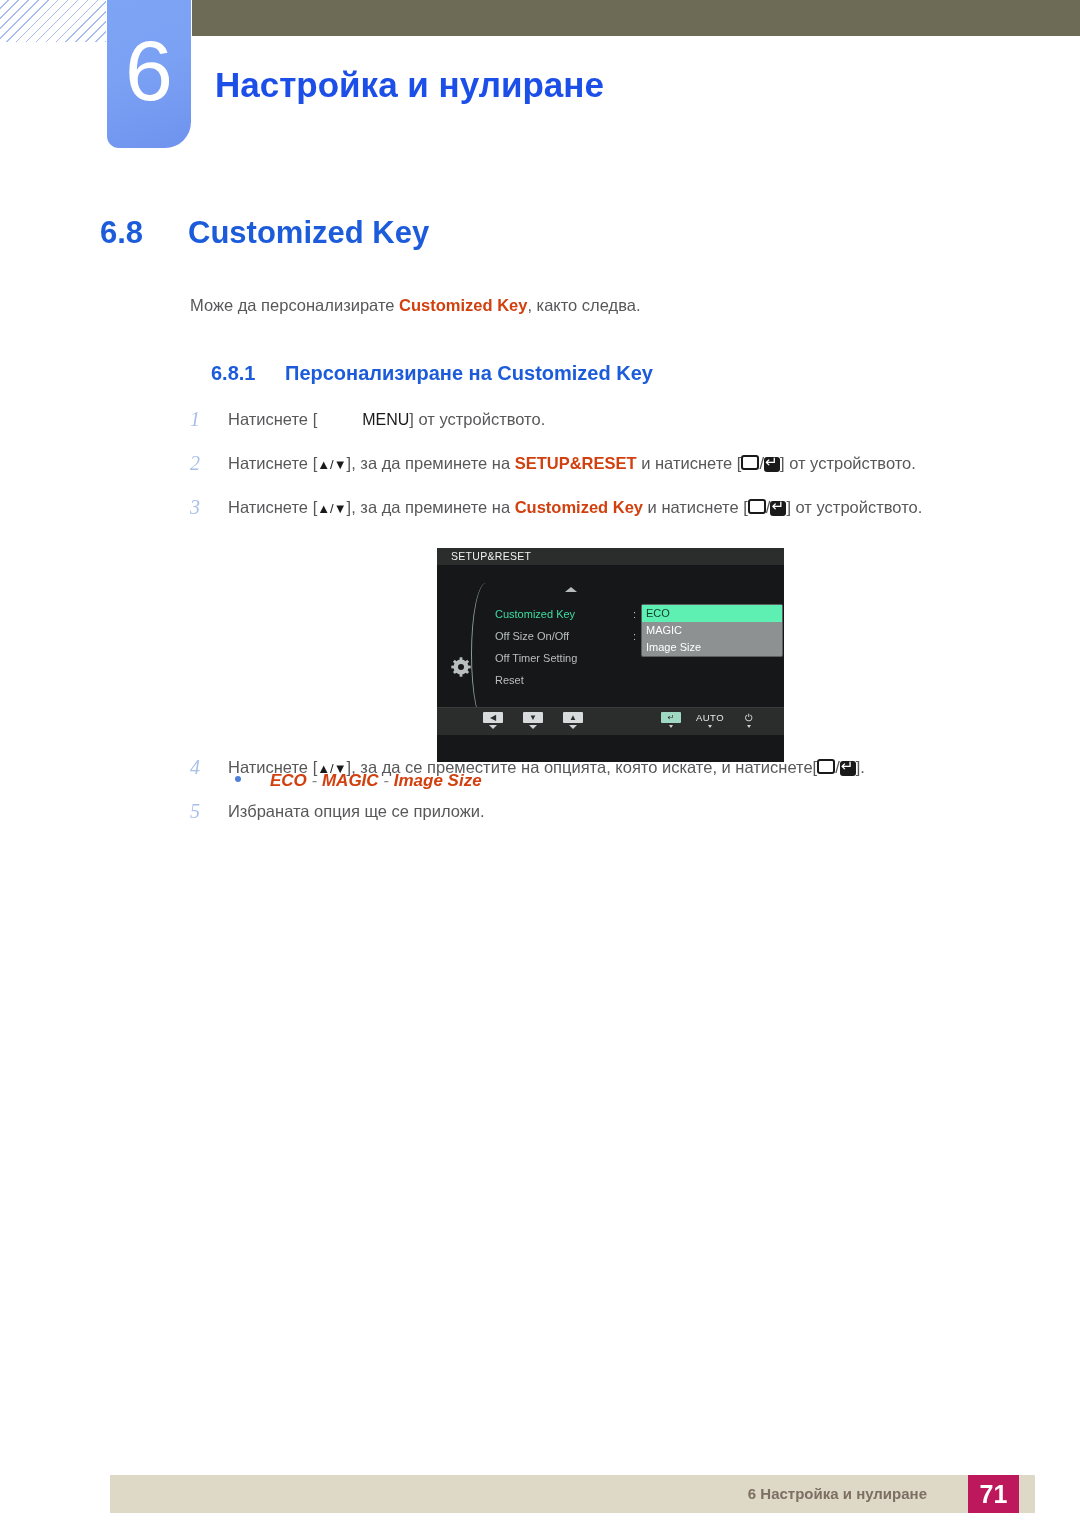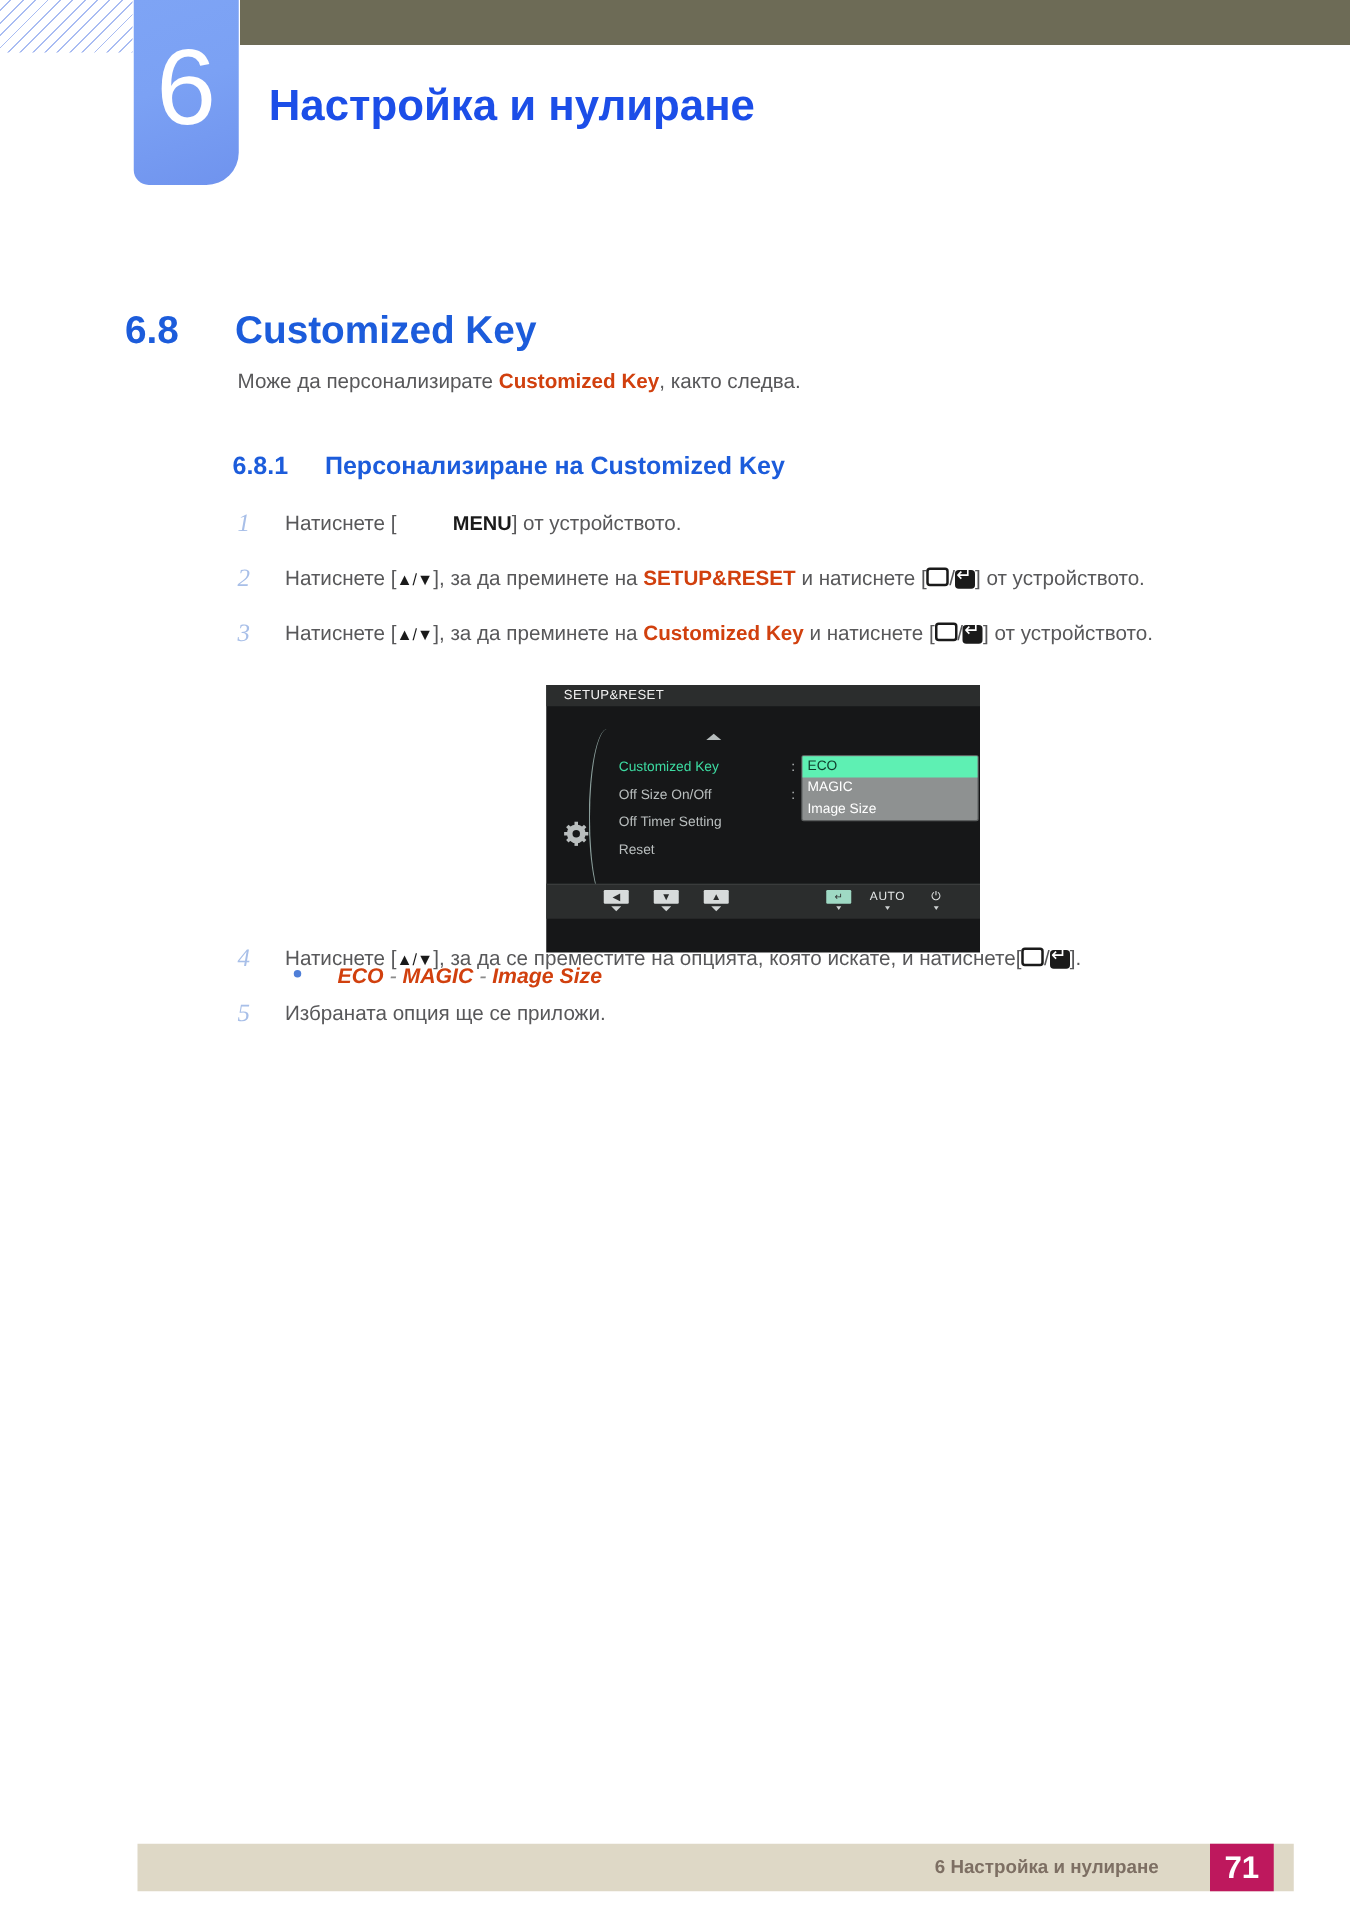"6.8" .sec-head .num { margin-top: 31px -> none }
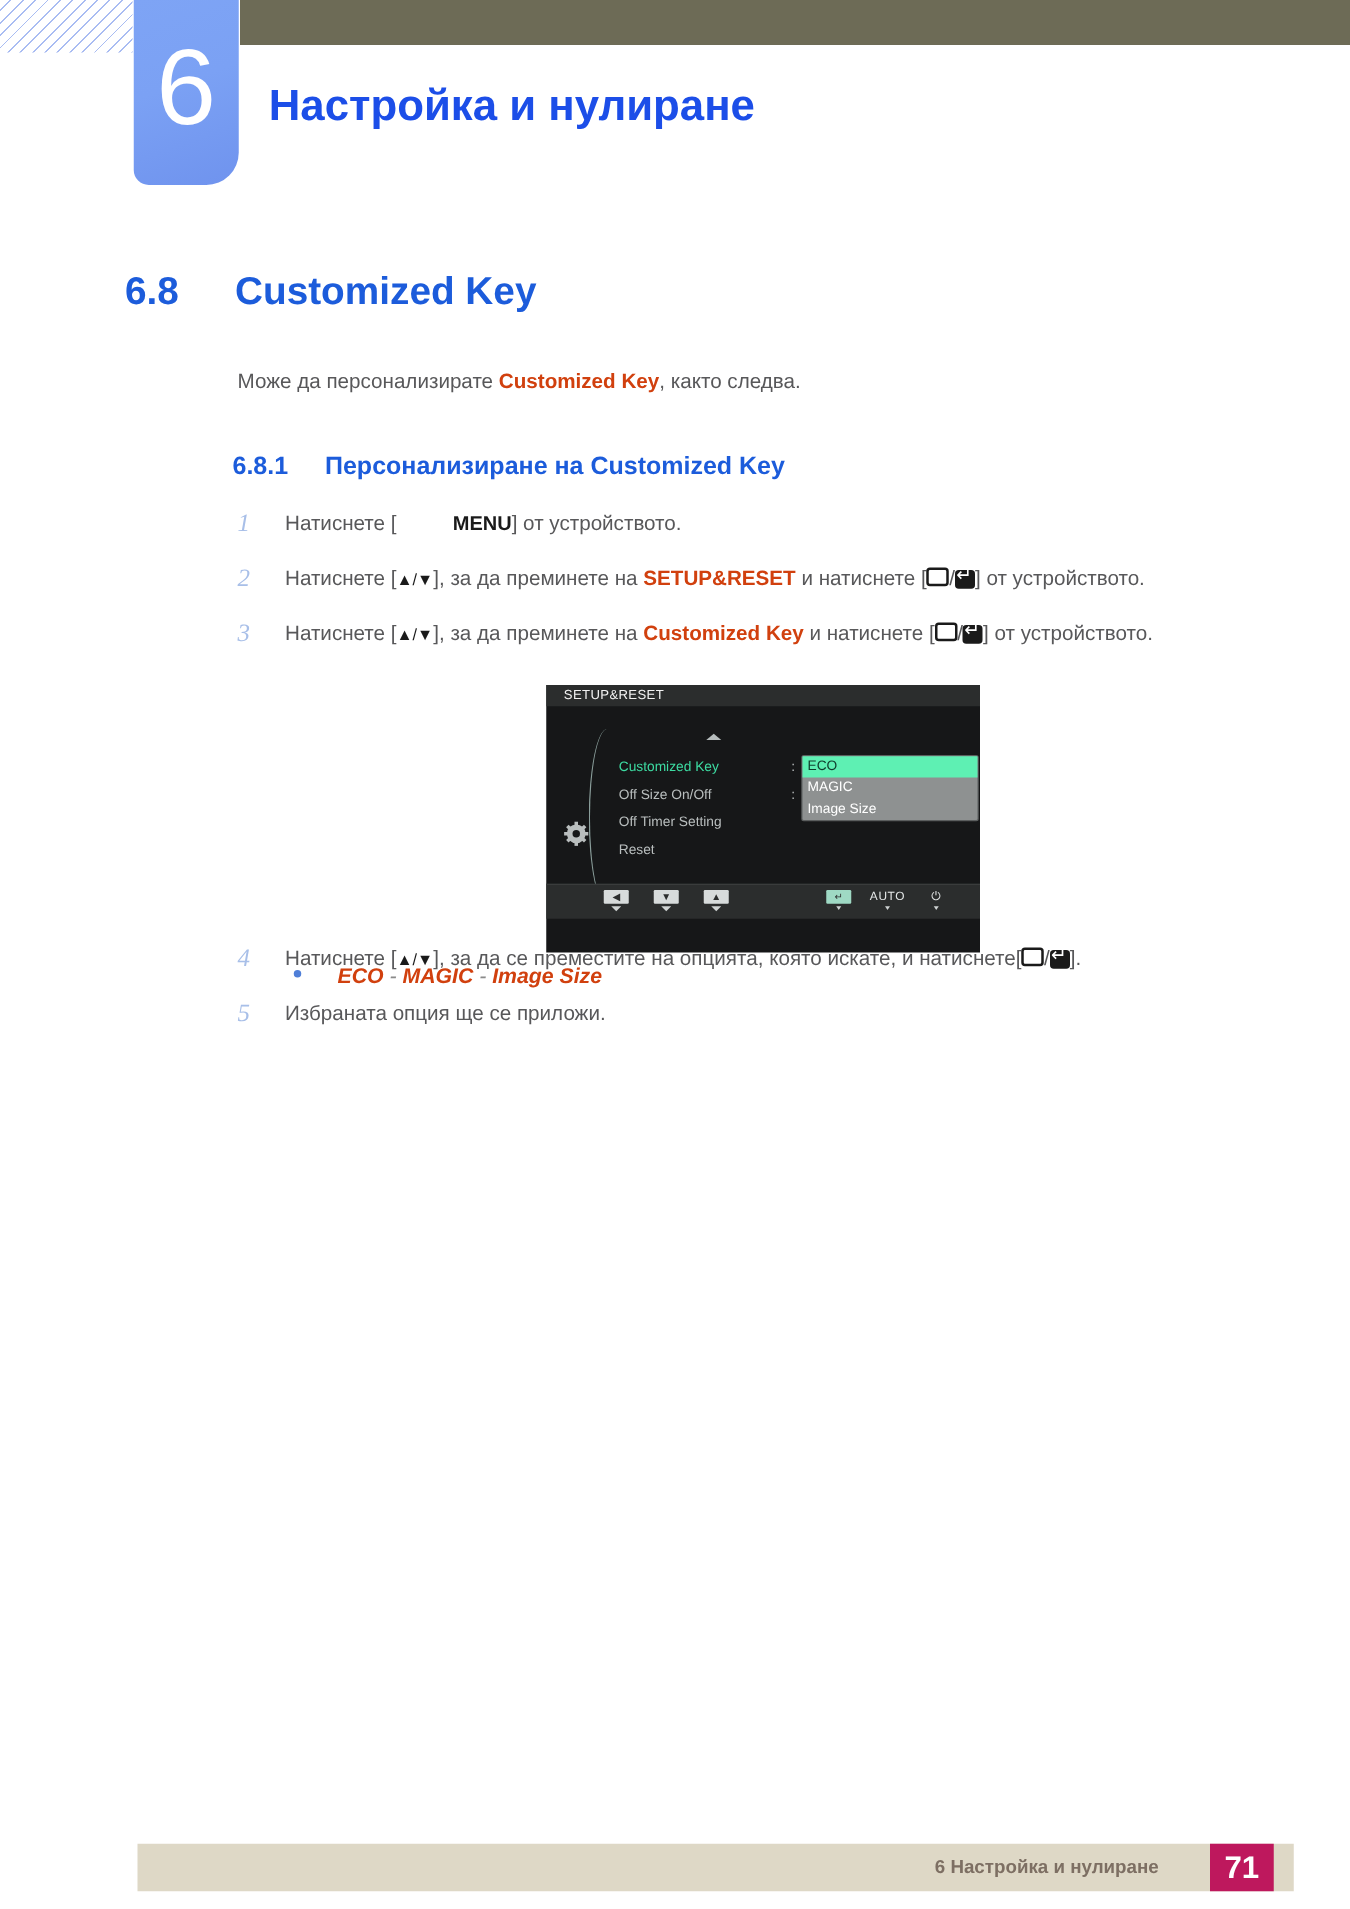"6.8.1" .subsec-head .num { margin-left: none -> 25px }
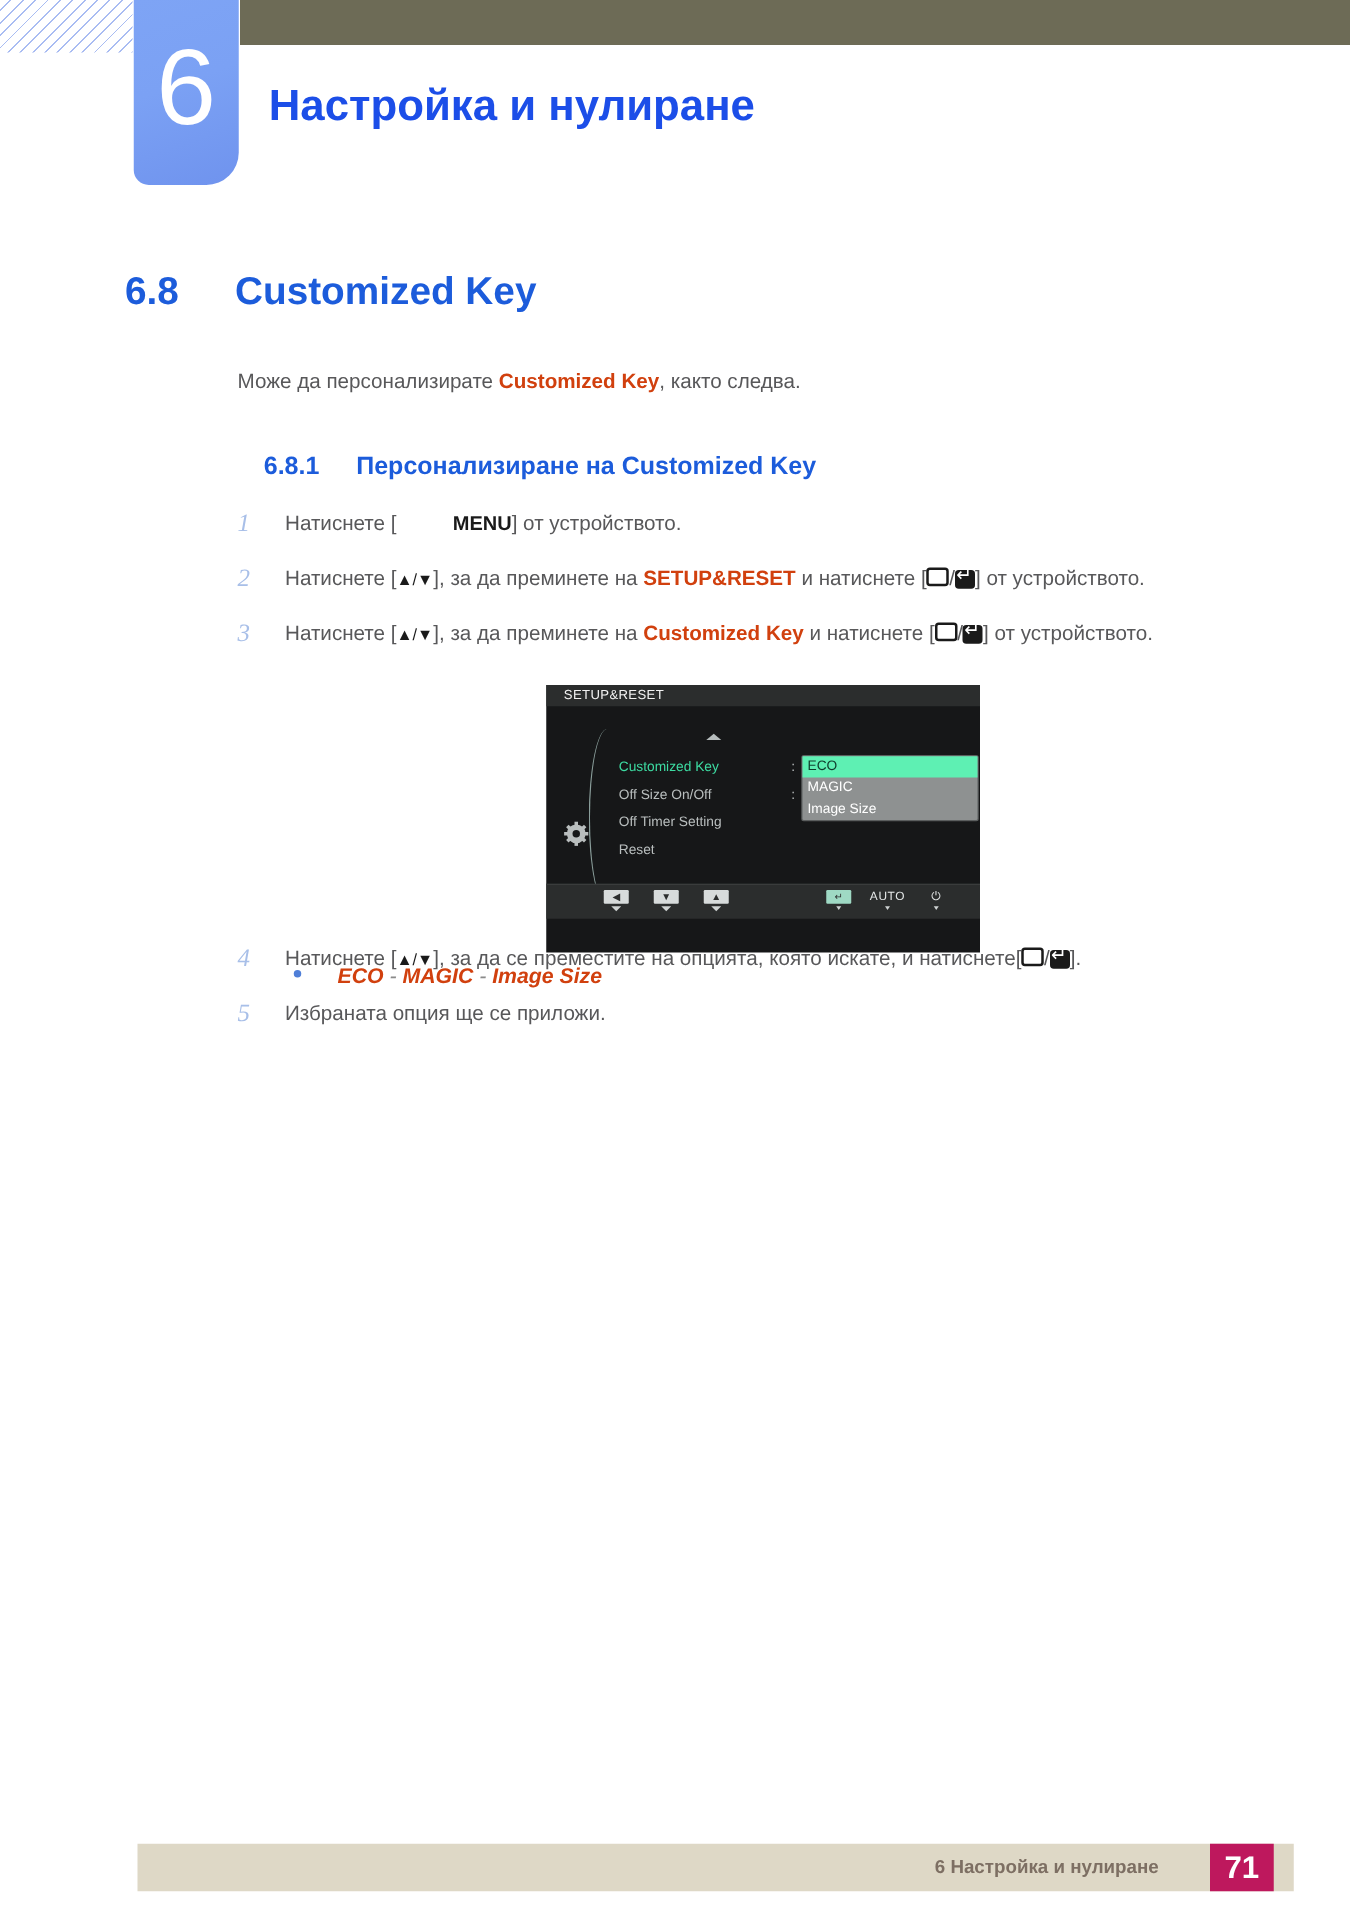"MENU" .kb { font-weight: bold -> normal }
